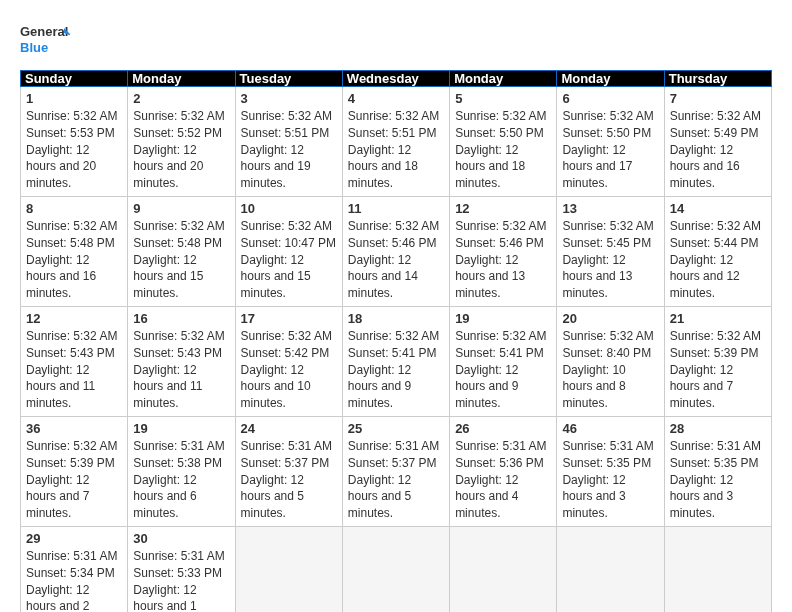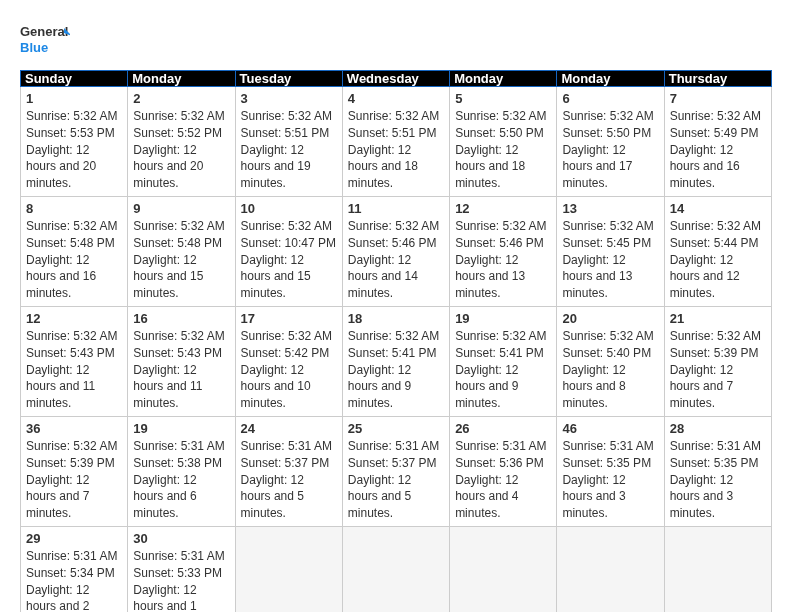"Sunset: 5:40 PM" span { text: 5:40 -> 8:40 }
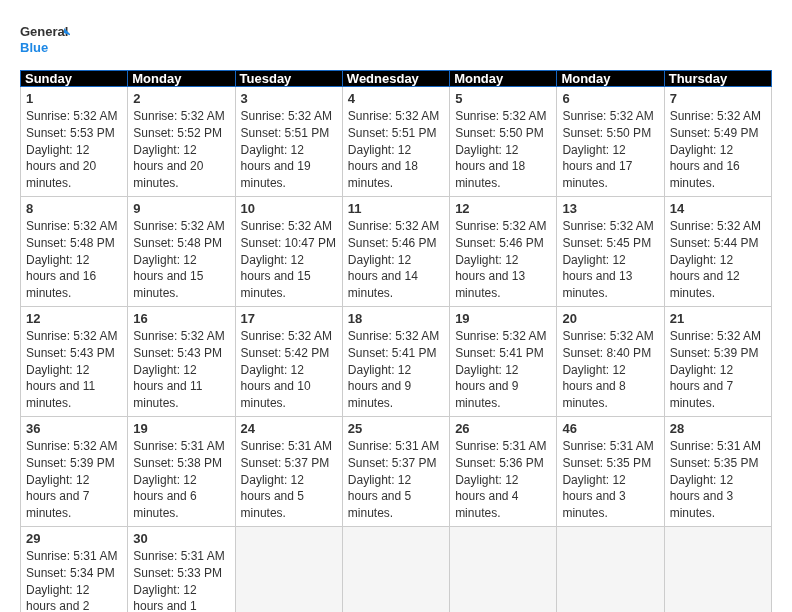"Daylight: 12 hours and 8" span { text: 12 -> 10 }
